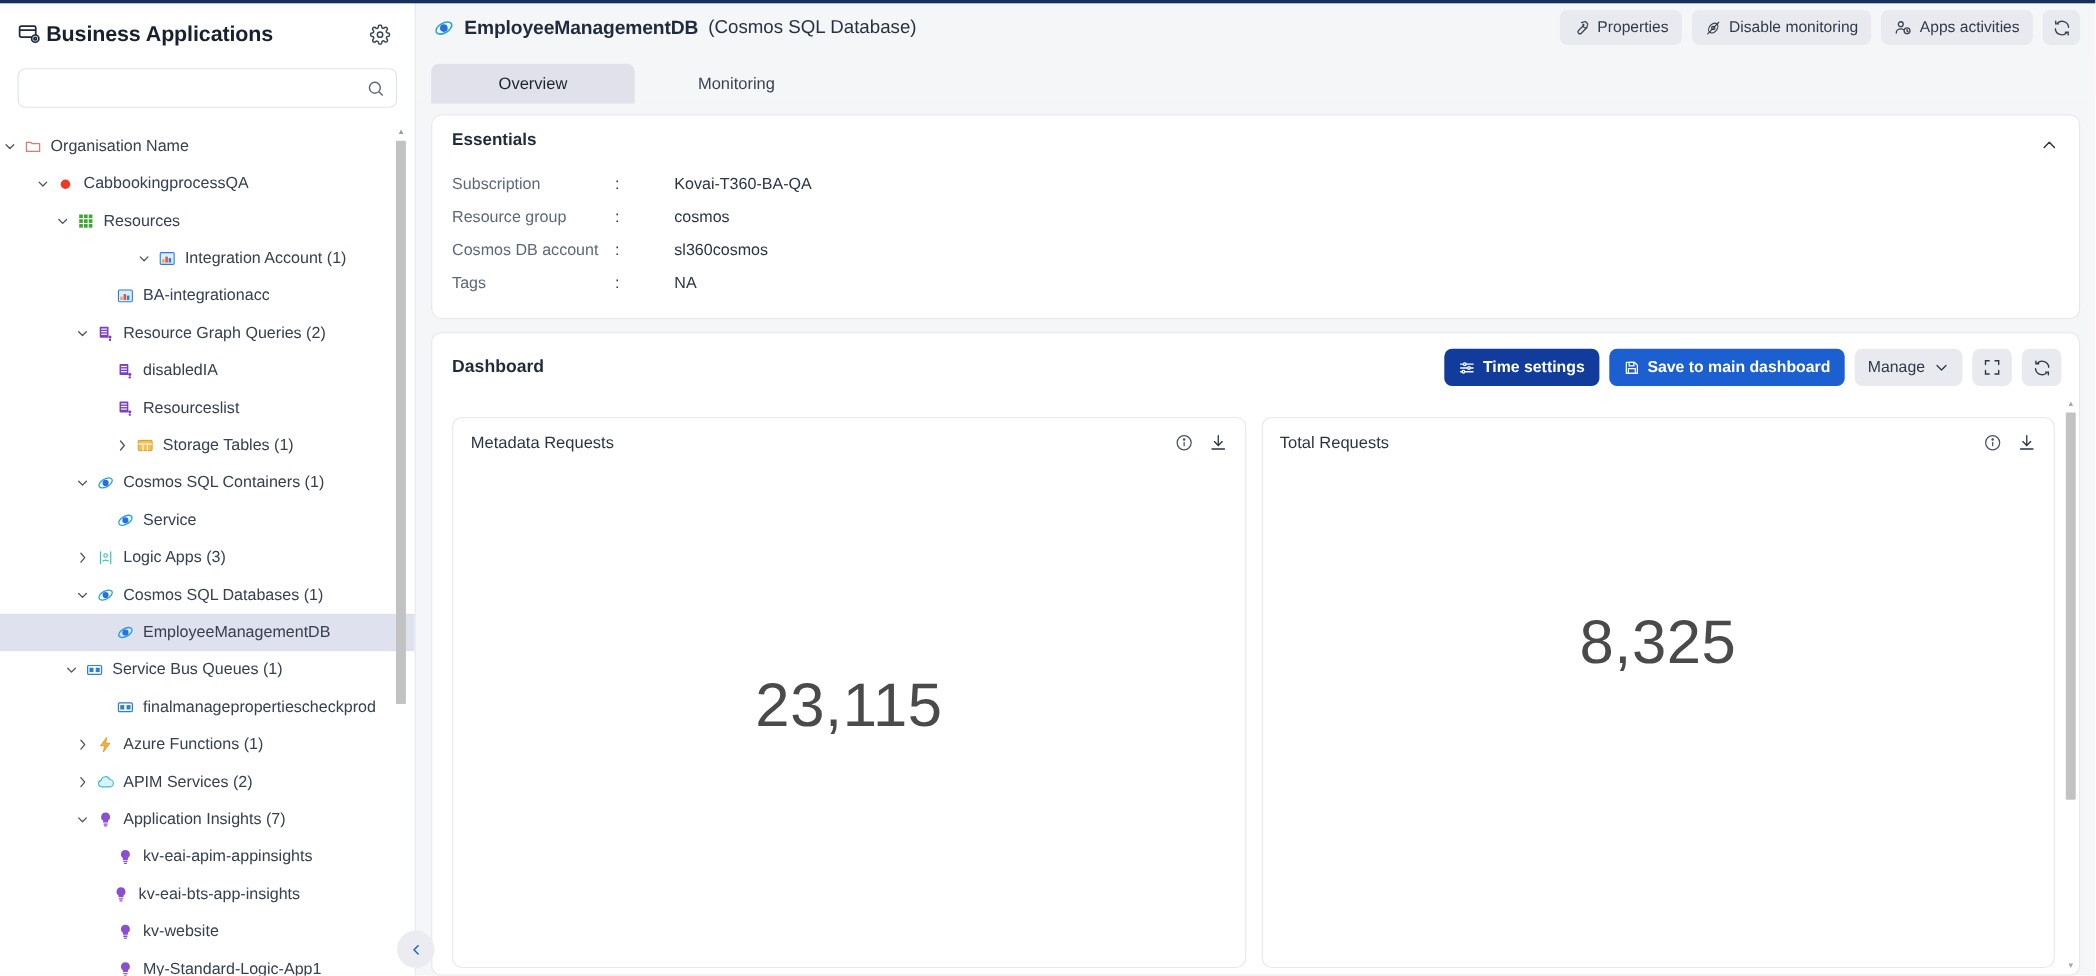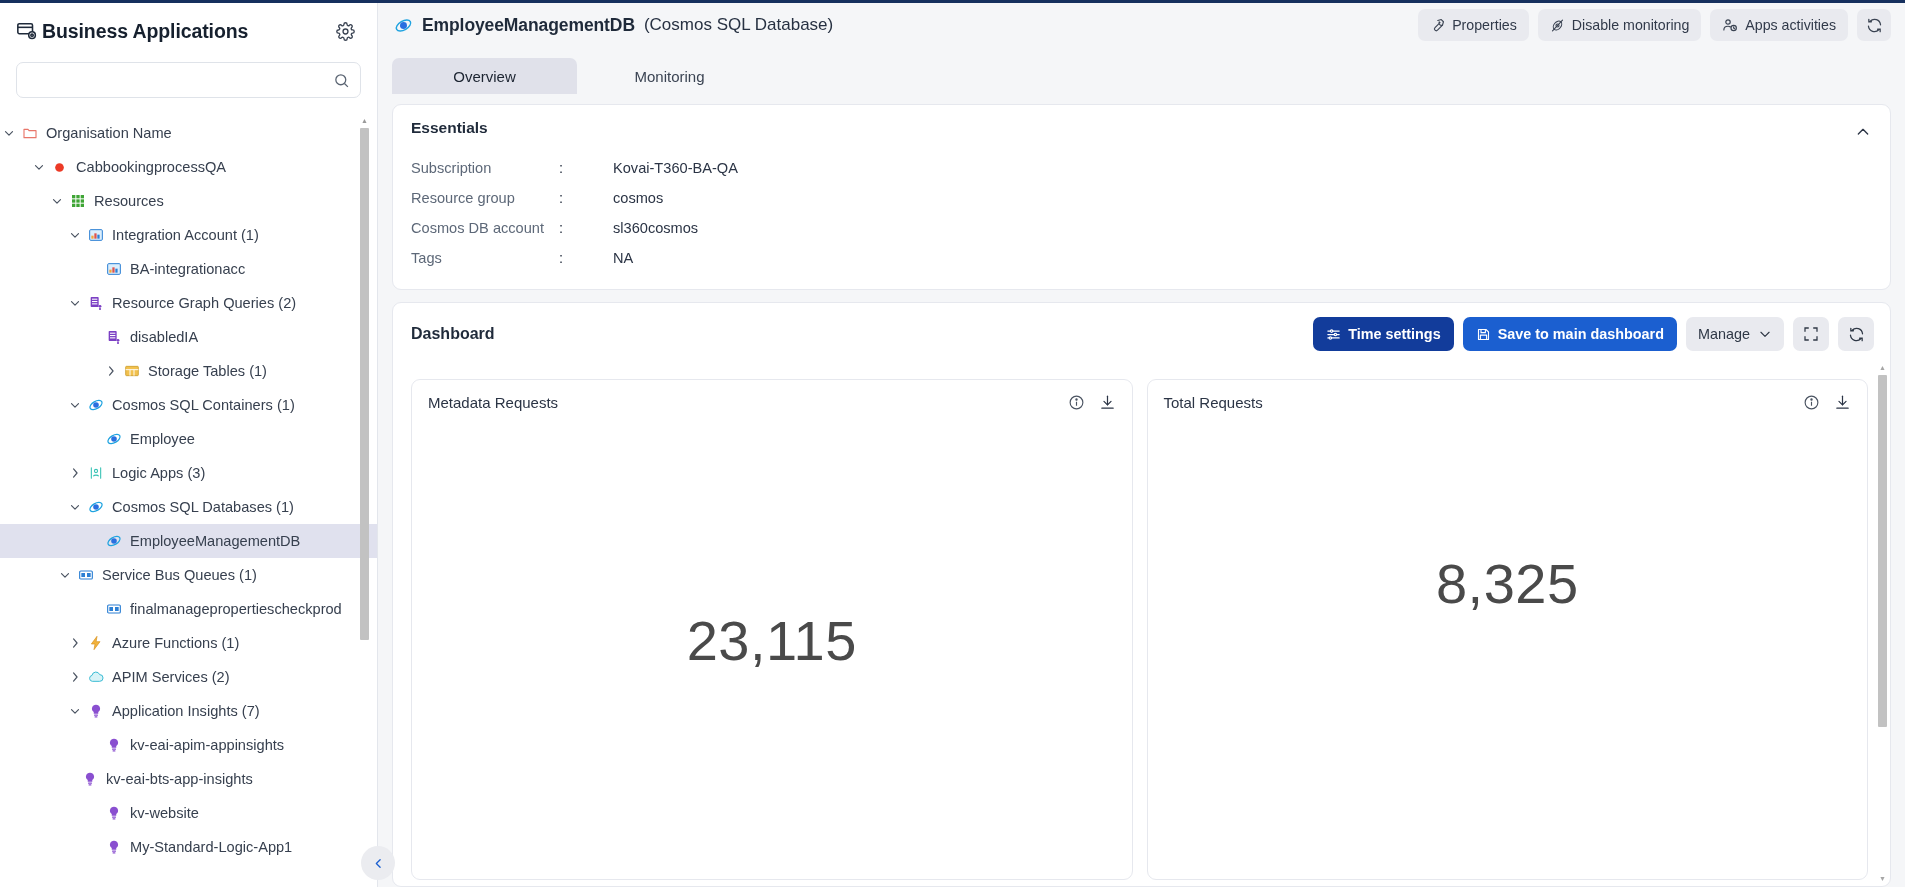"Integration Account (1)" div.tnode { justify-content: none -> center }
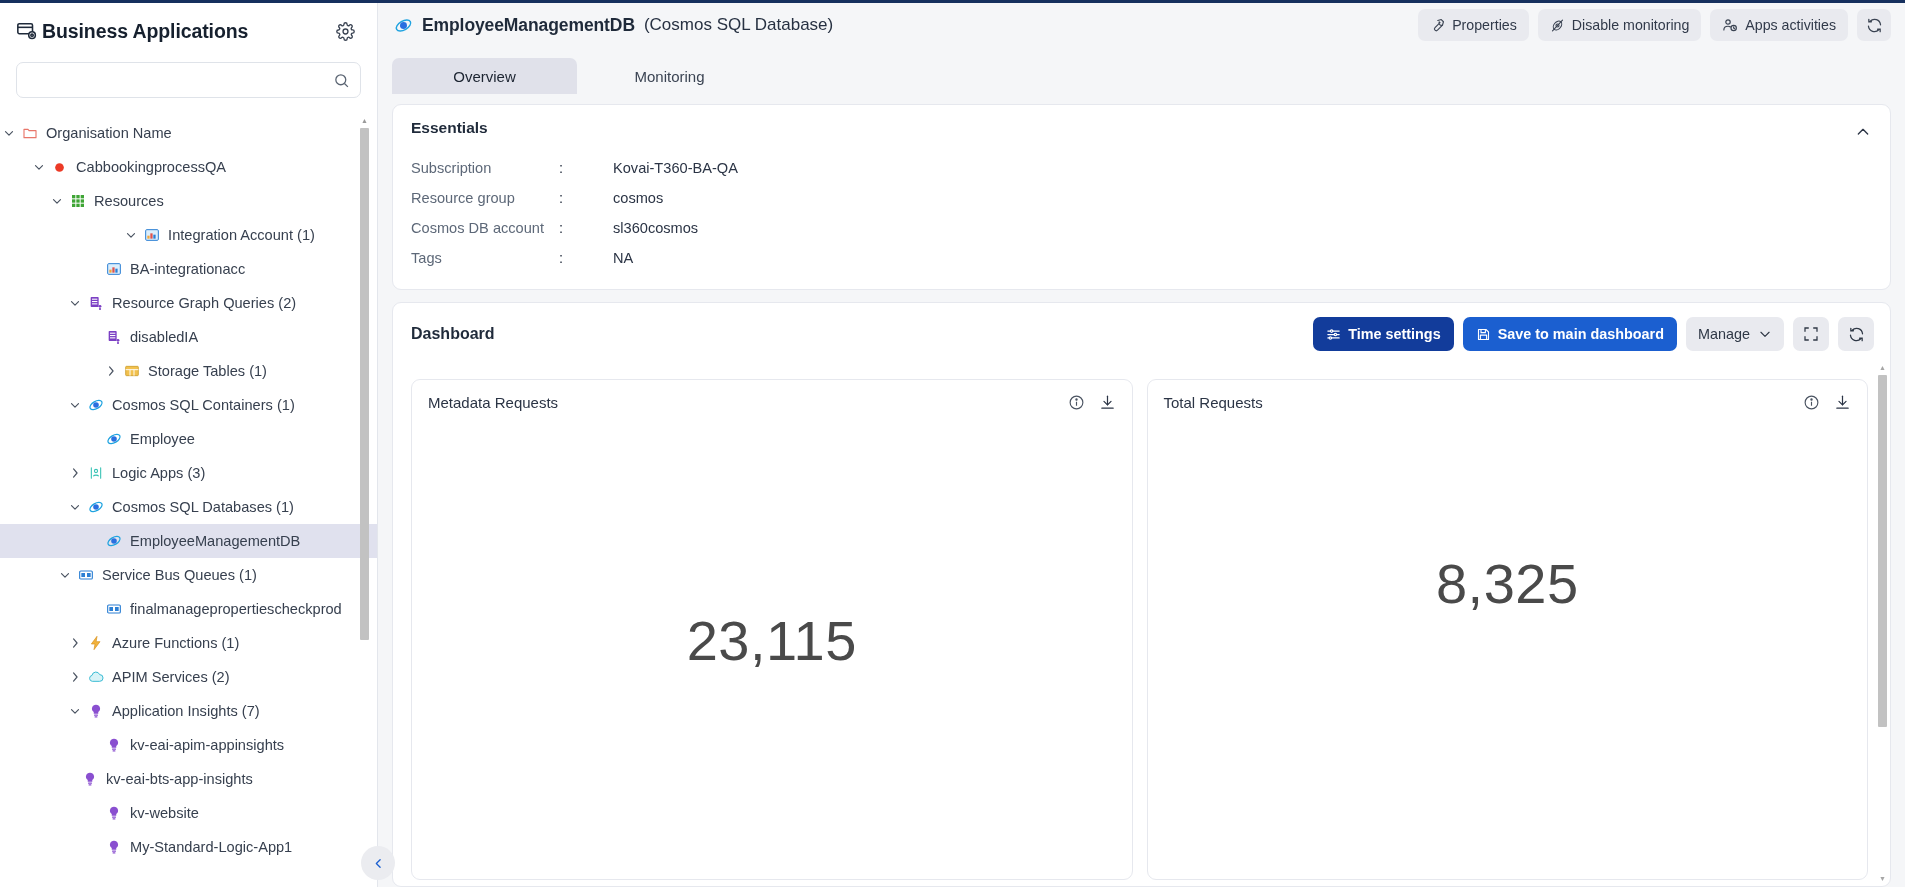"Resourceslist" div.tnode { html: none -> <div> <span></span> <span> <svg> <rect></rect> <rect></rect> <rect></rect> <rect></rect> <circle></circle> <circle></circle> </svg> </span> <span>Resourceslist</span> </div> }
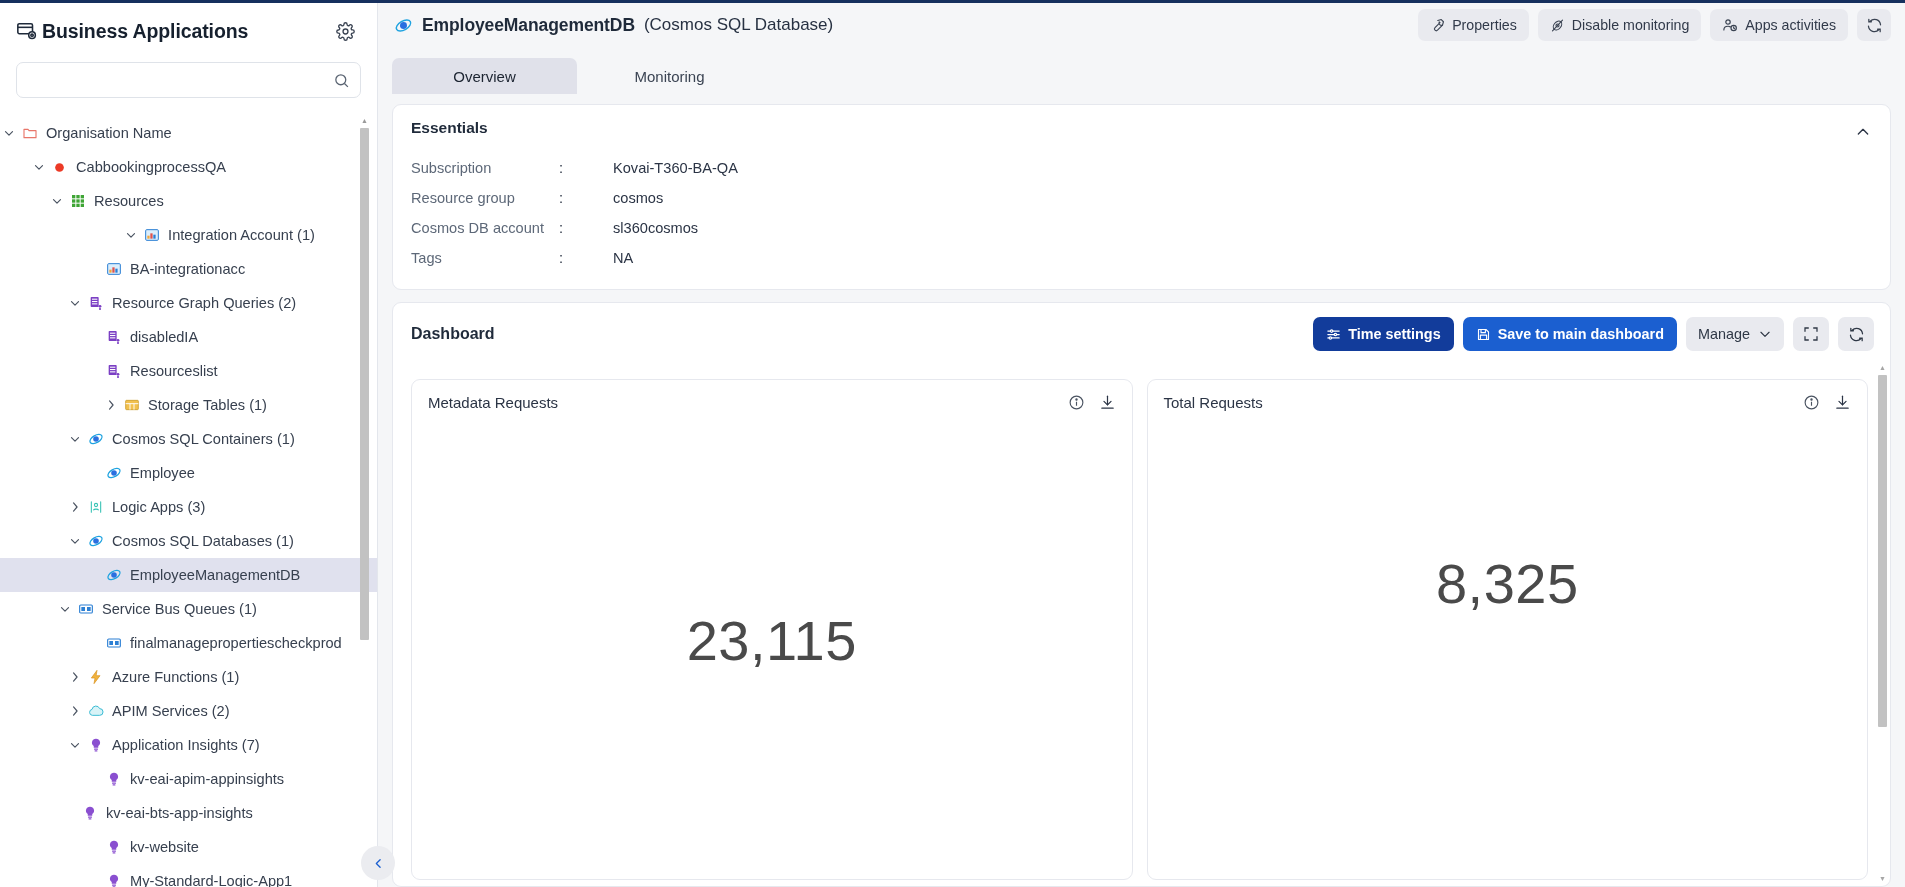"Employee" span.lbl { text: Employee -> Service }
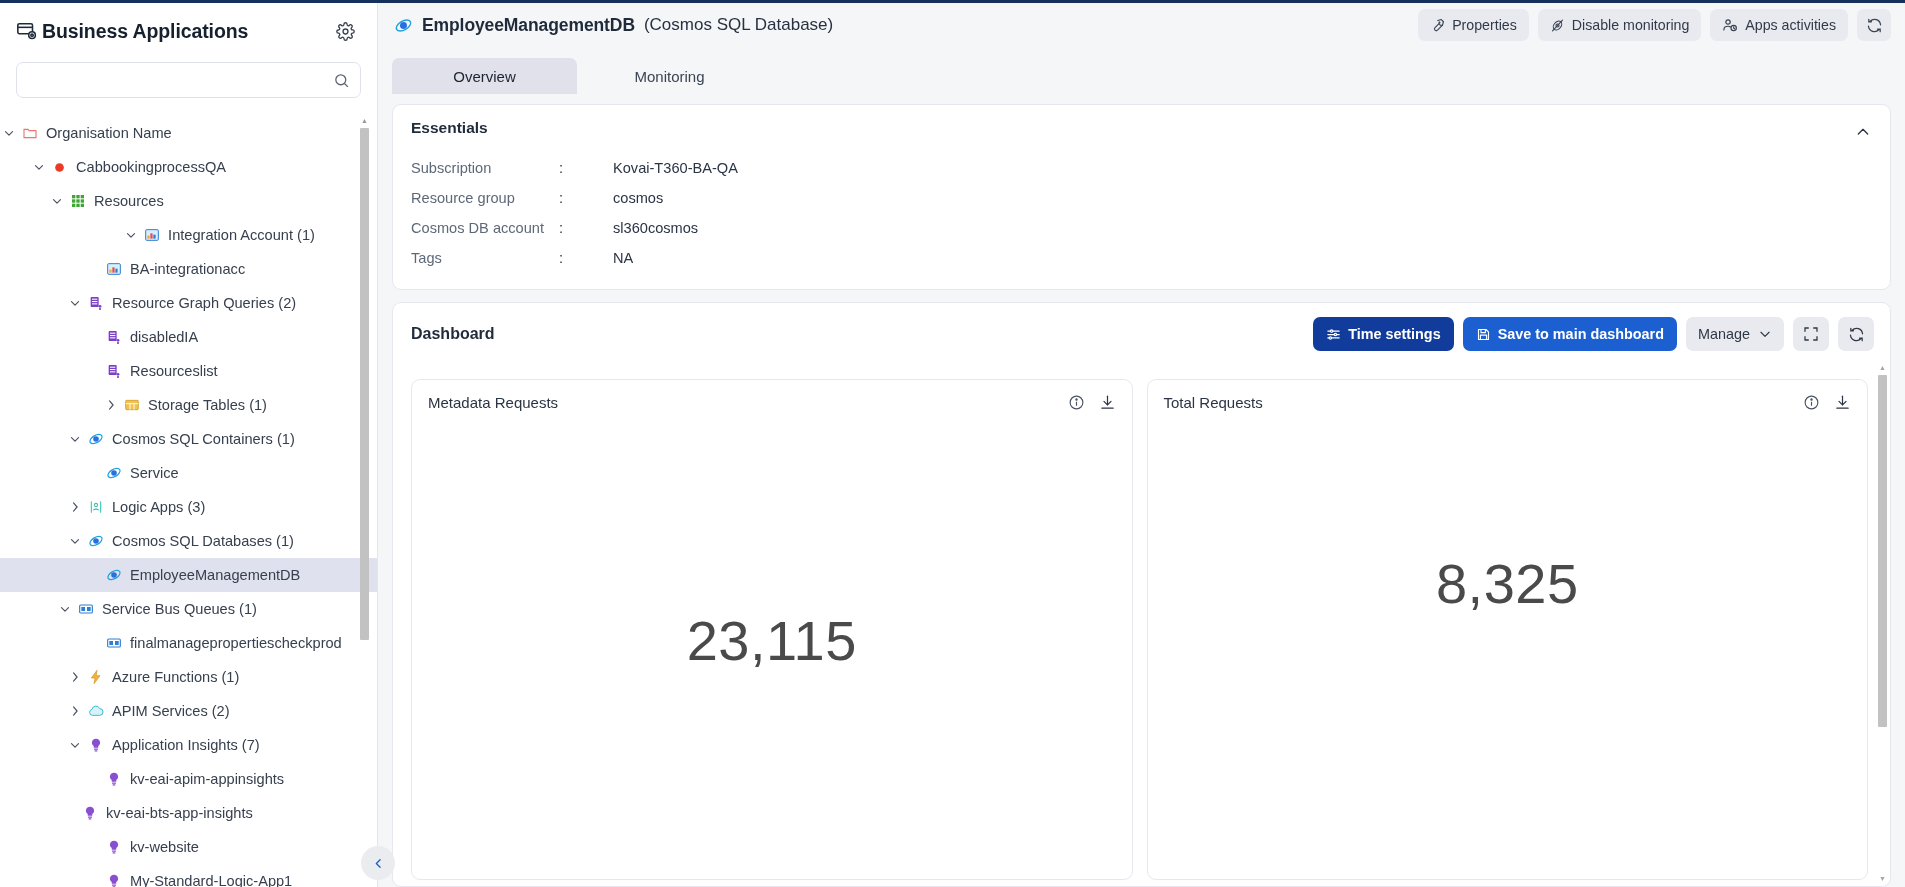"kv-eai-bts-app-insights" div.tnode { padding-left: 60px -> 80px }
